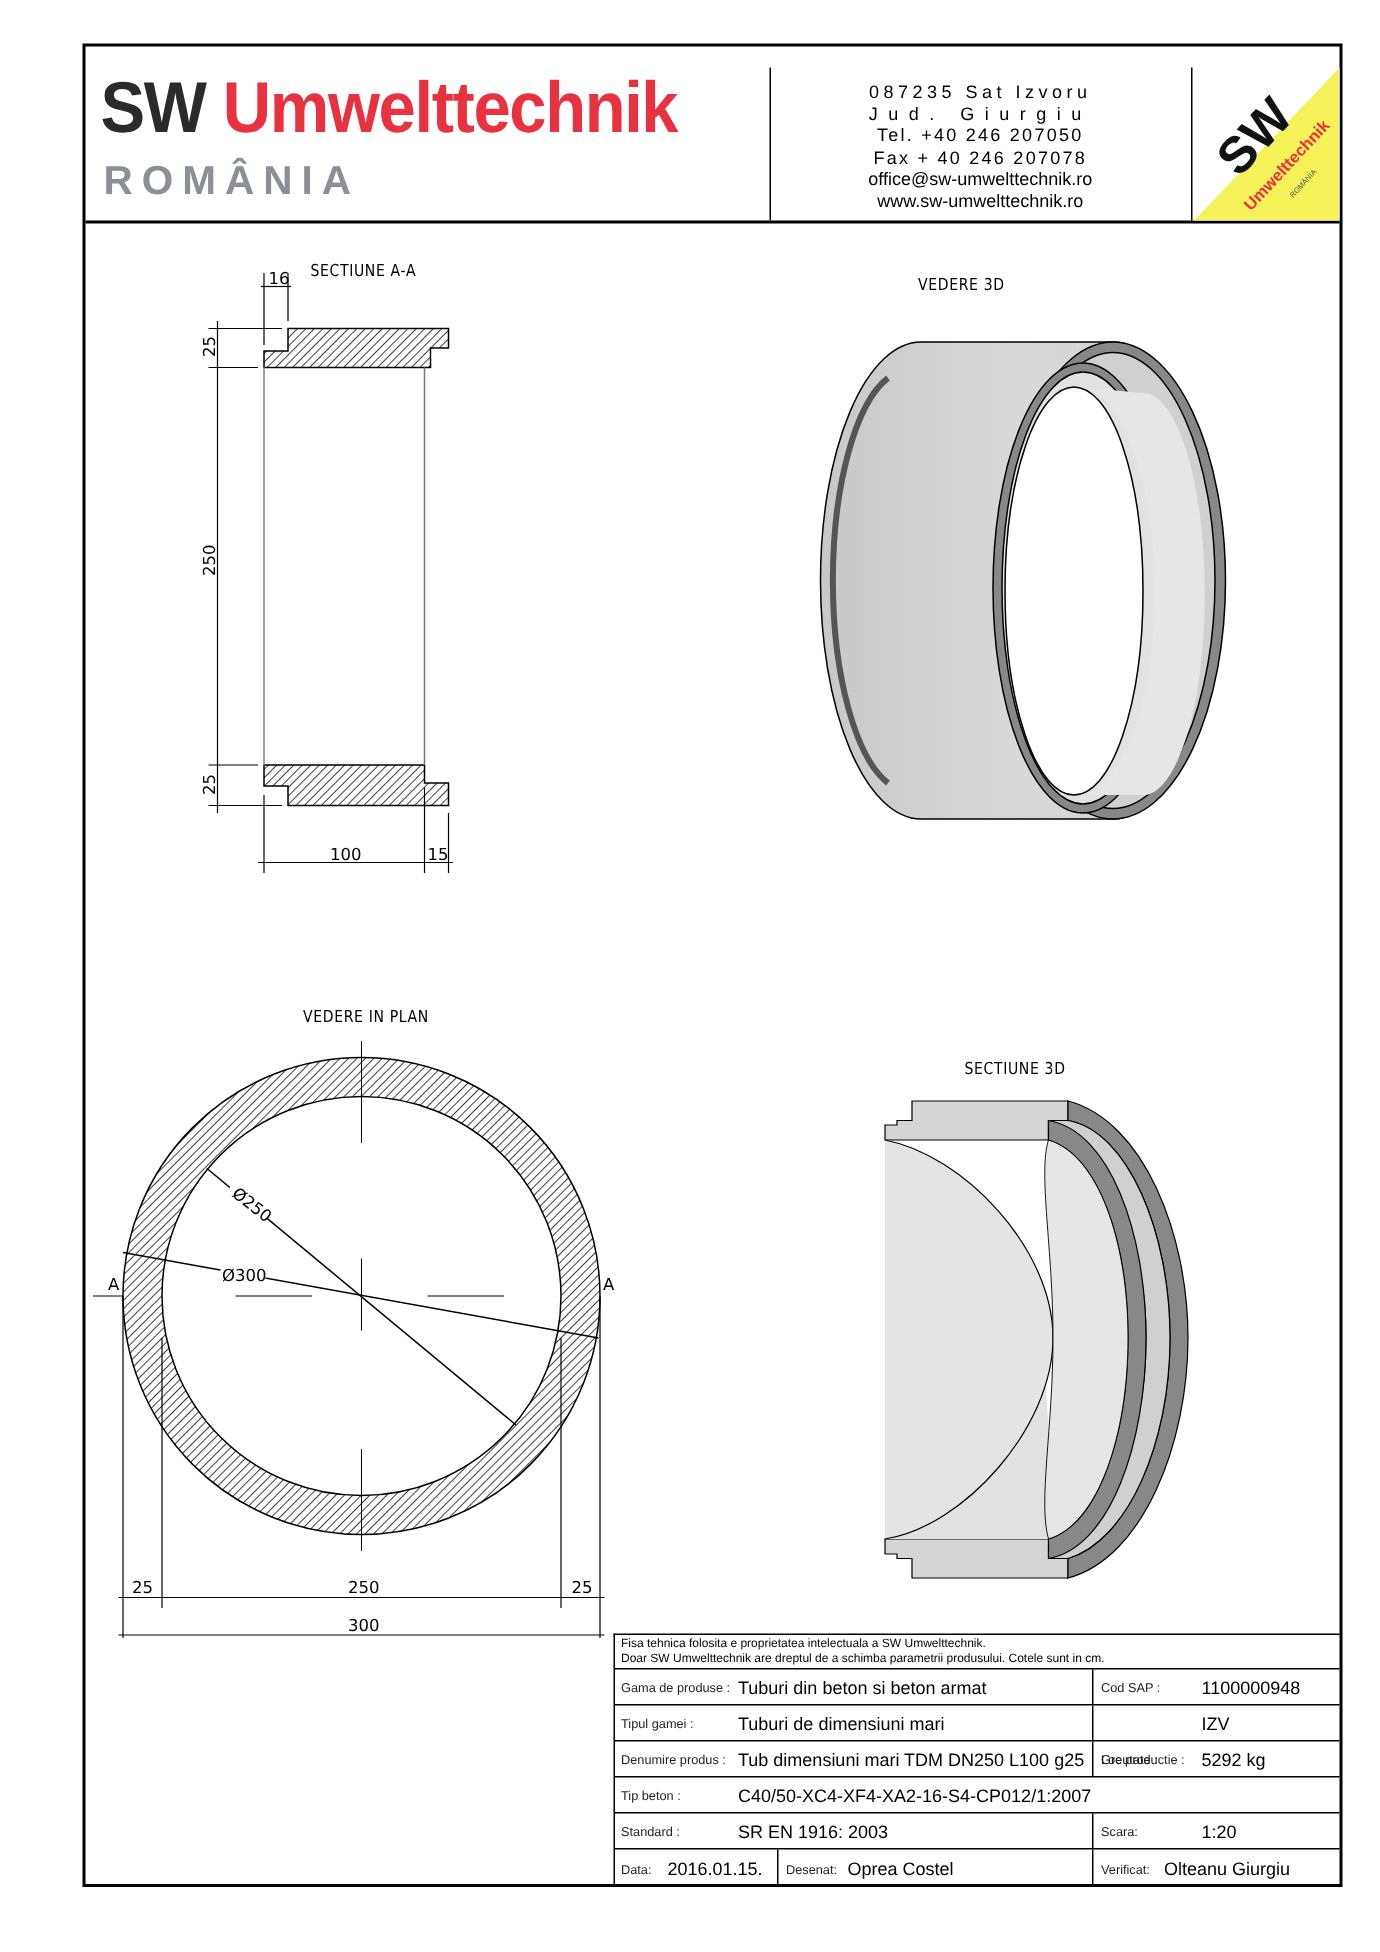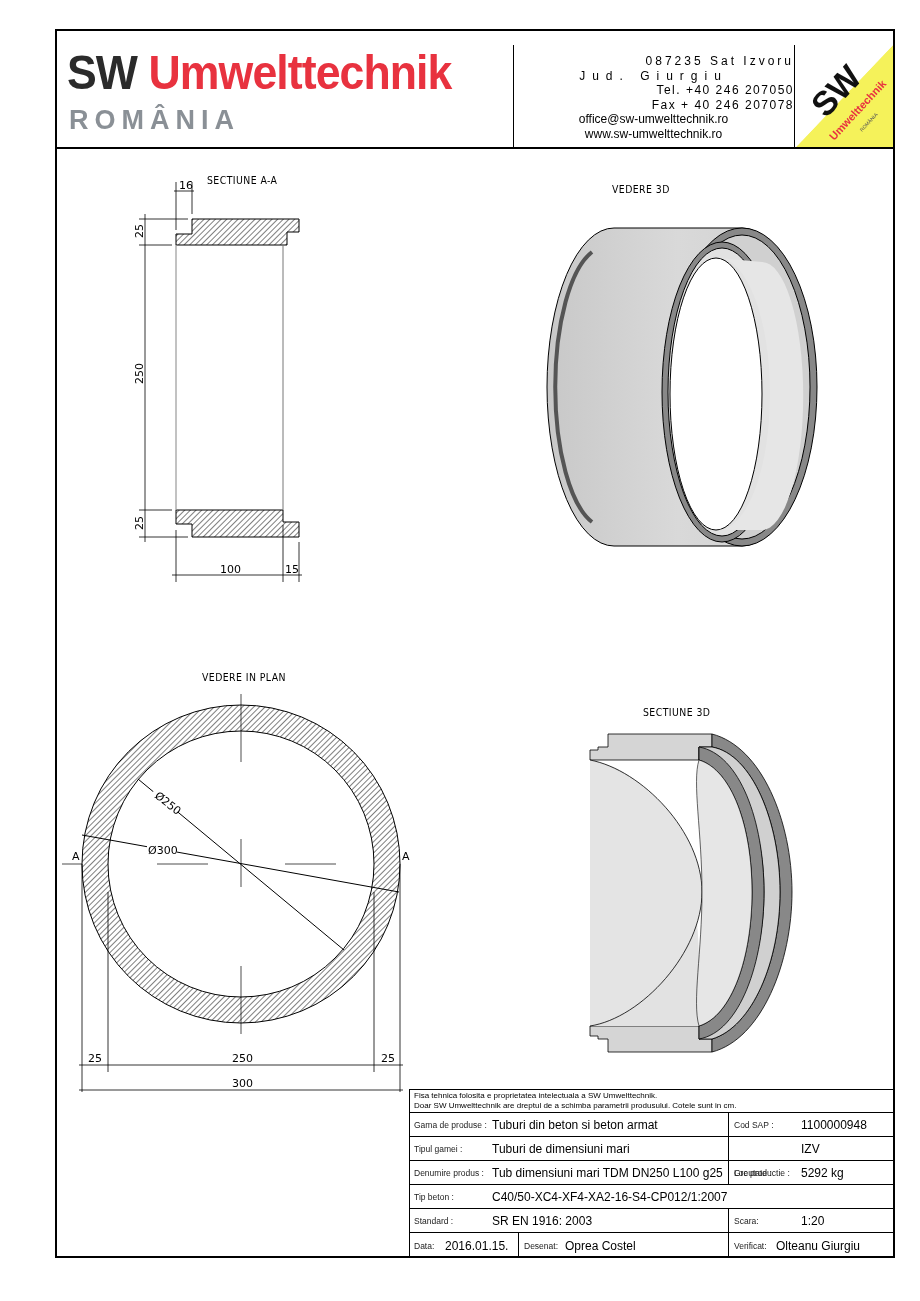"087235 Sat Izvoru" .contact .sp { text-align: right -> none }
